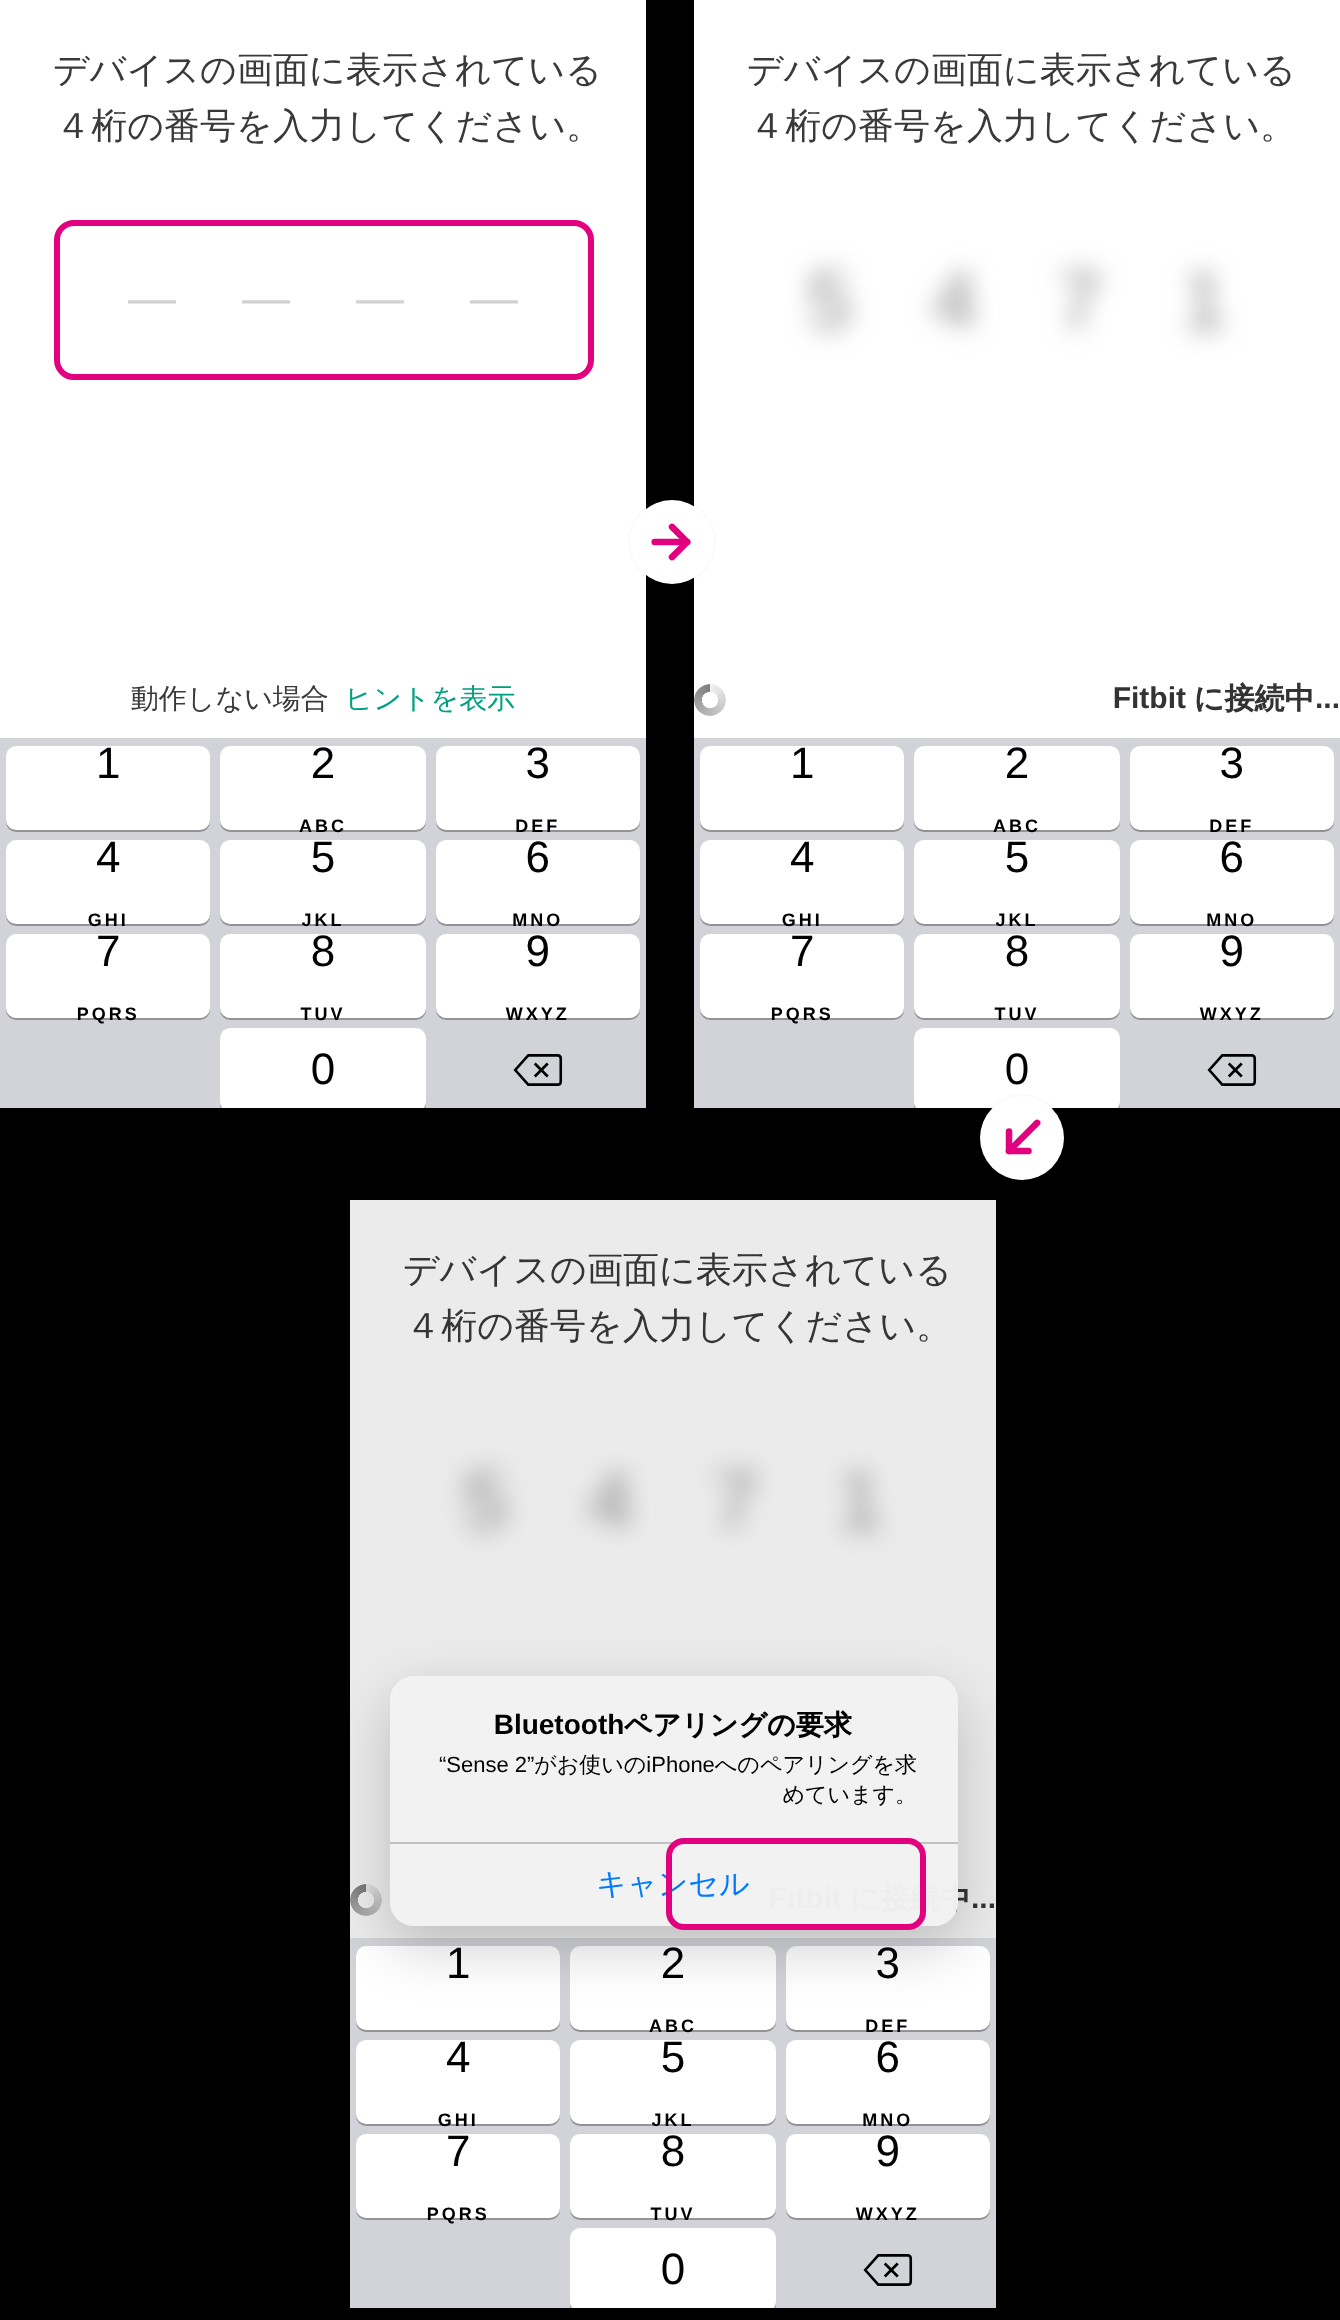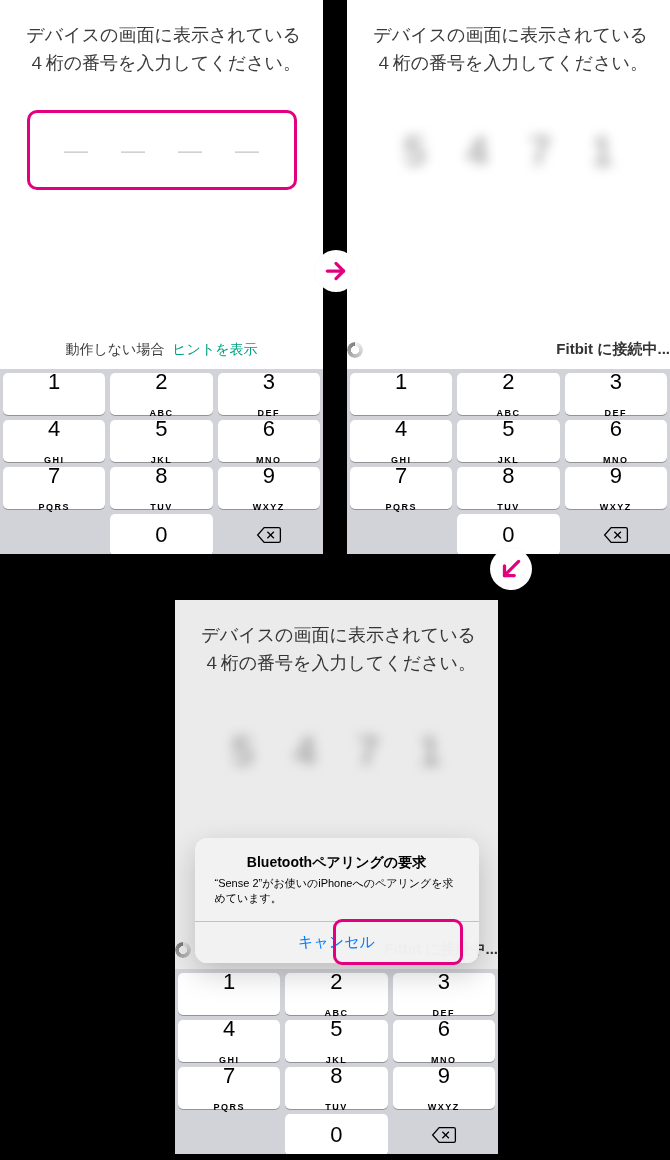"“Sense 2”がお使いのiPhoneへのペアリングを求めています。" .dialog-body { text-align: left -> right }
